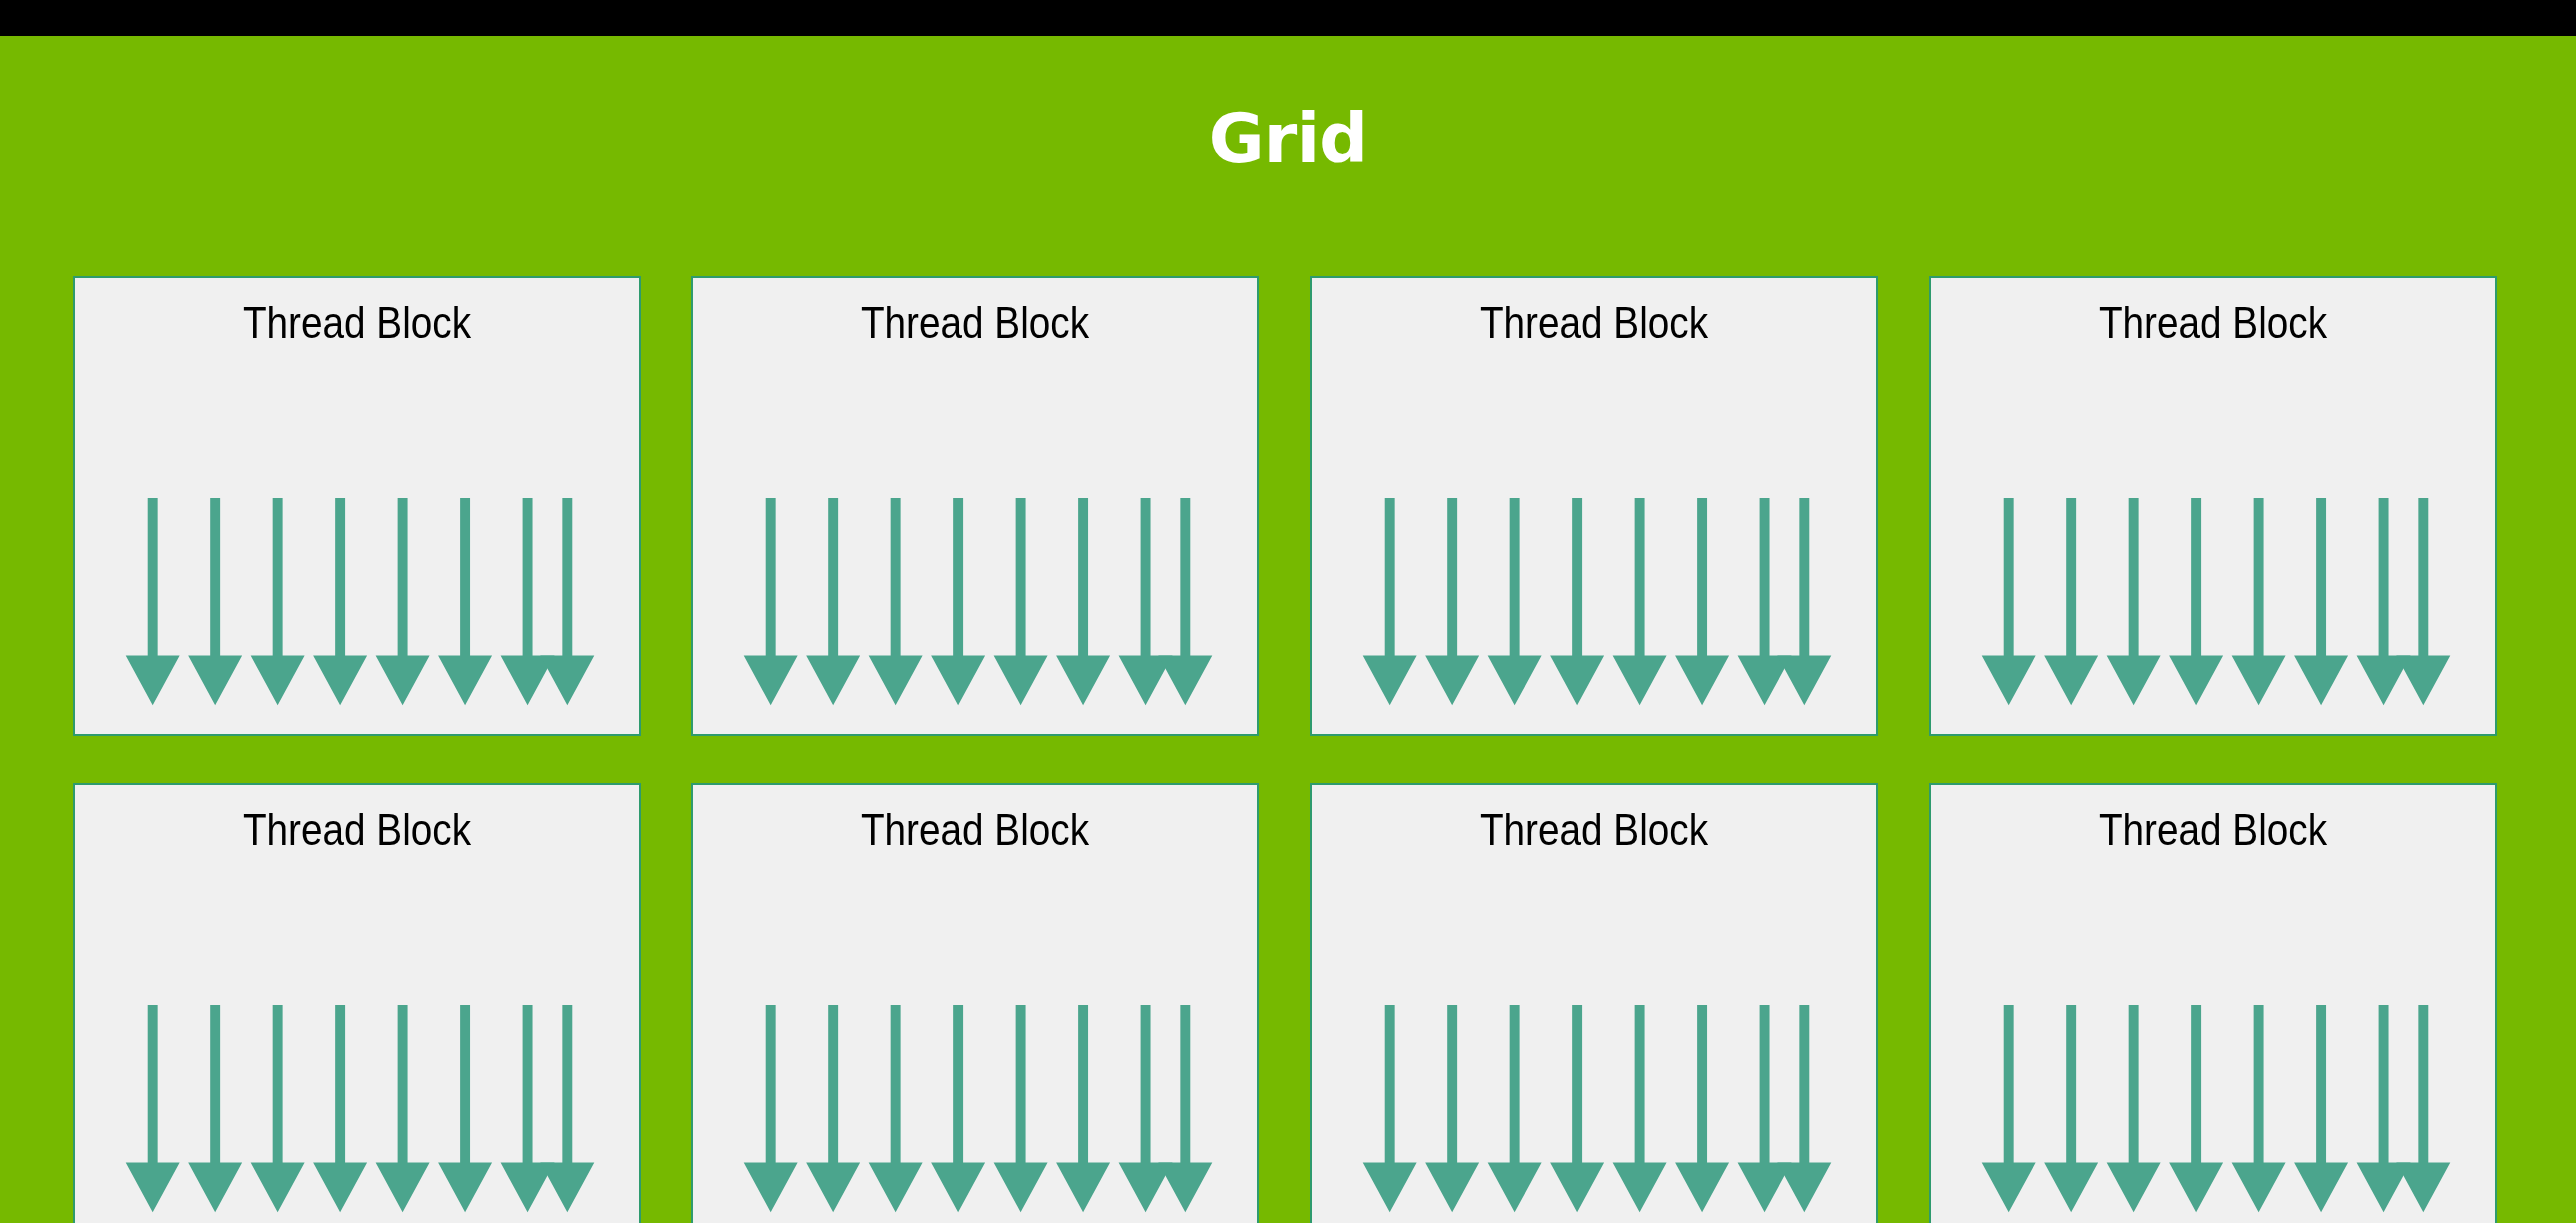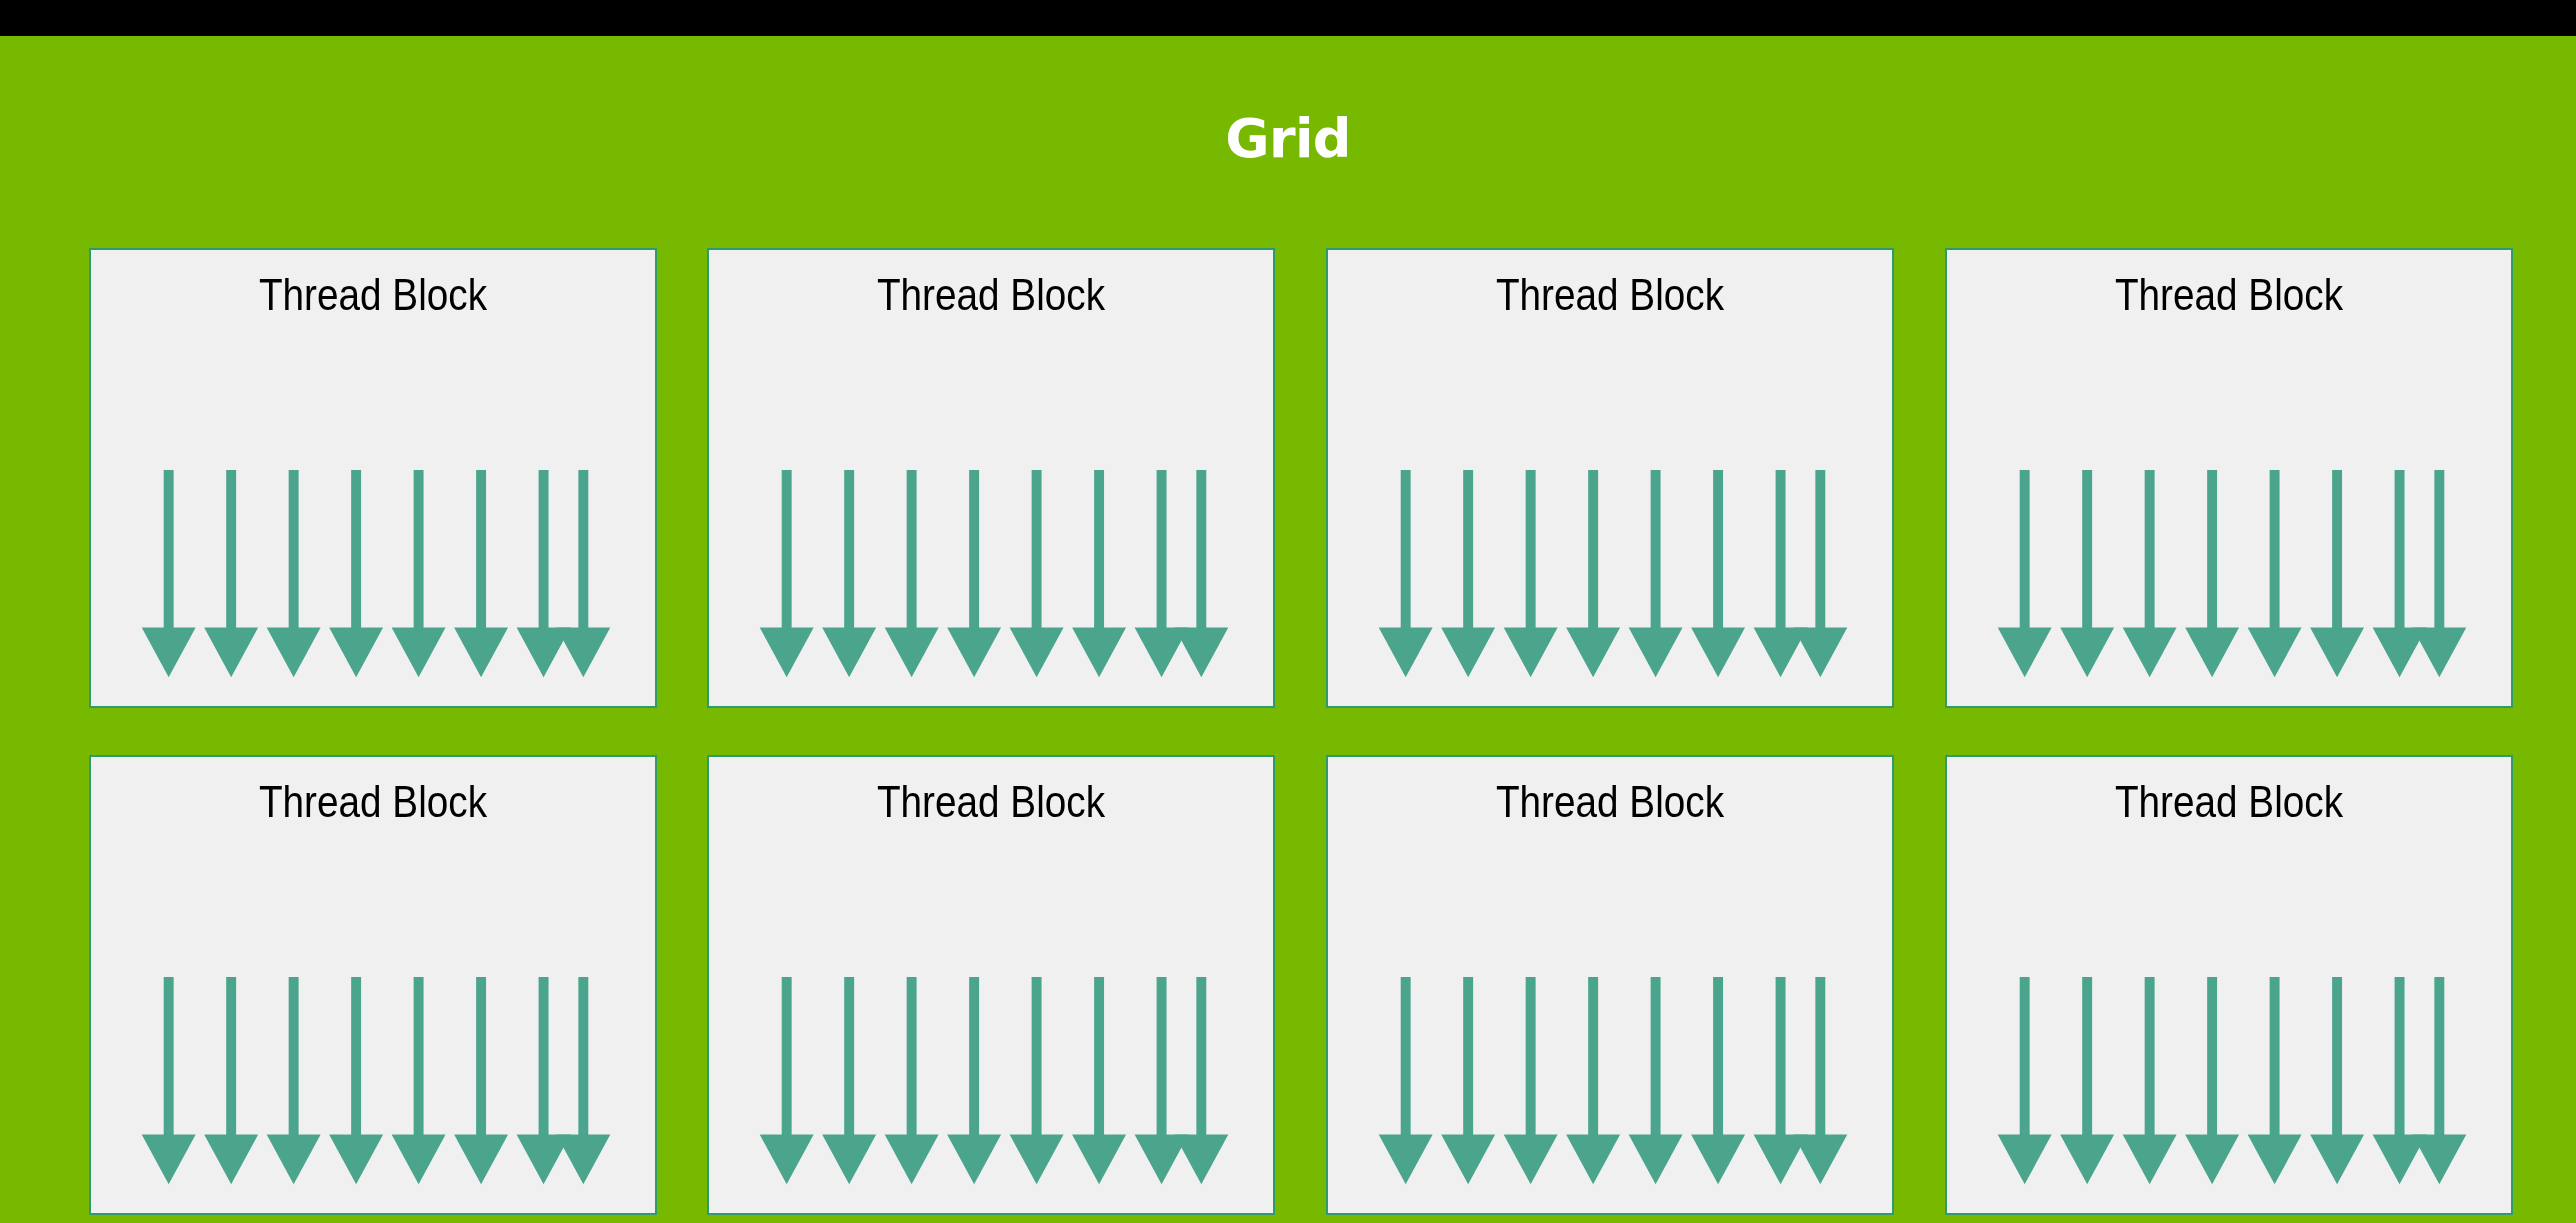"Grid" #grid-title { font-size: 54px -> 68px }
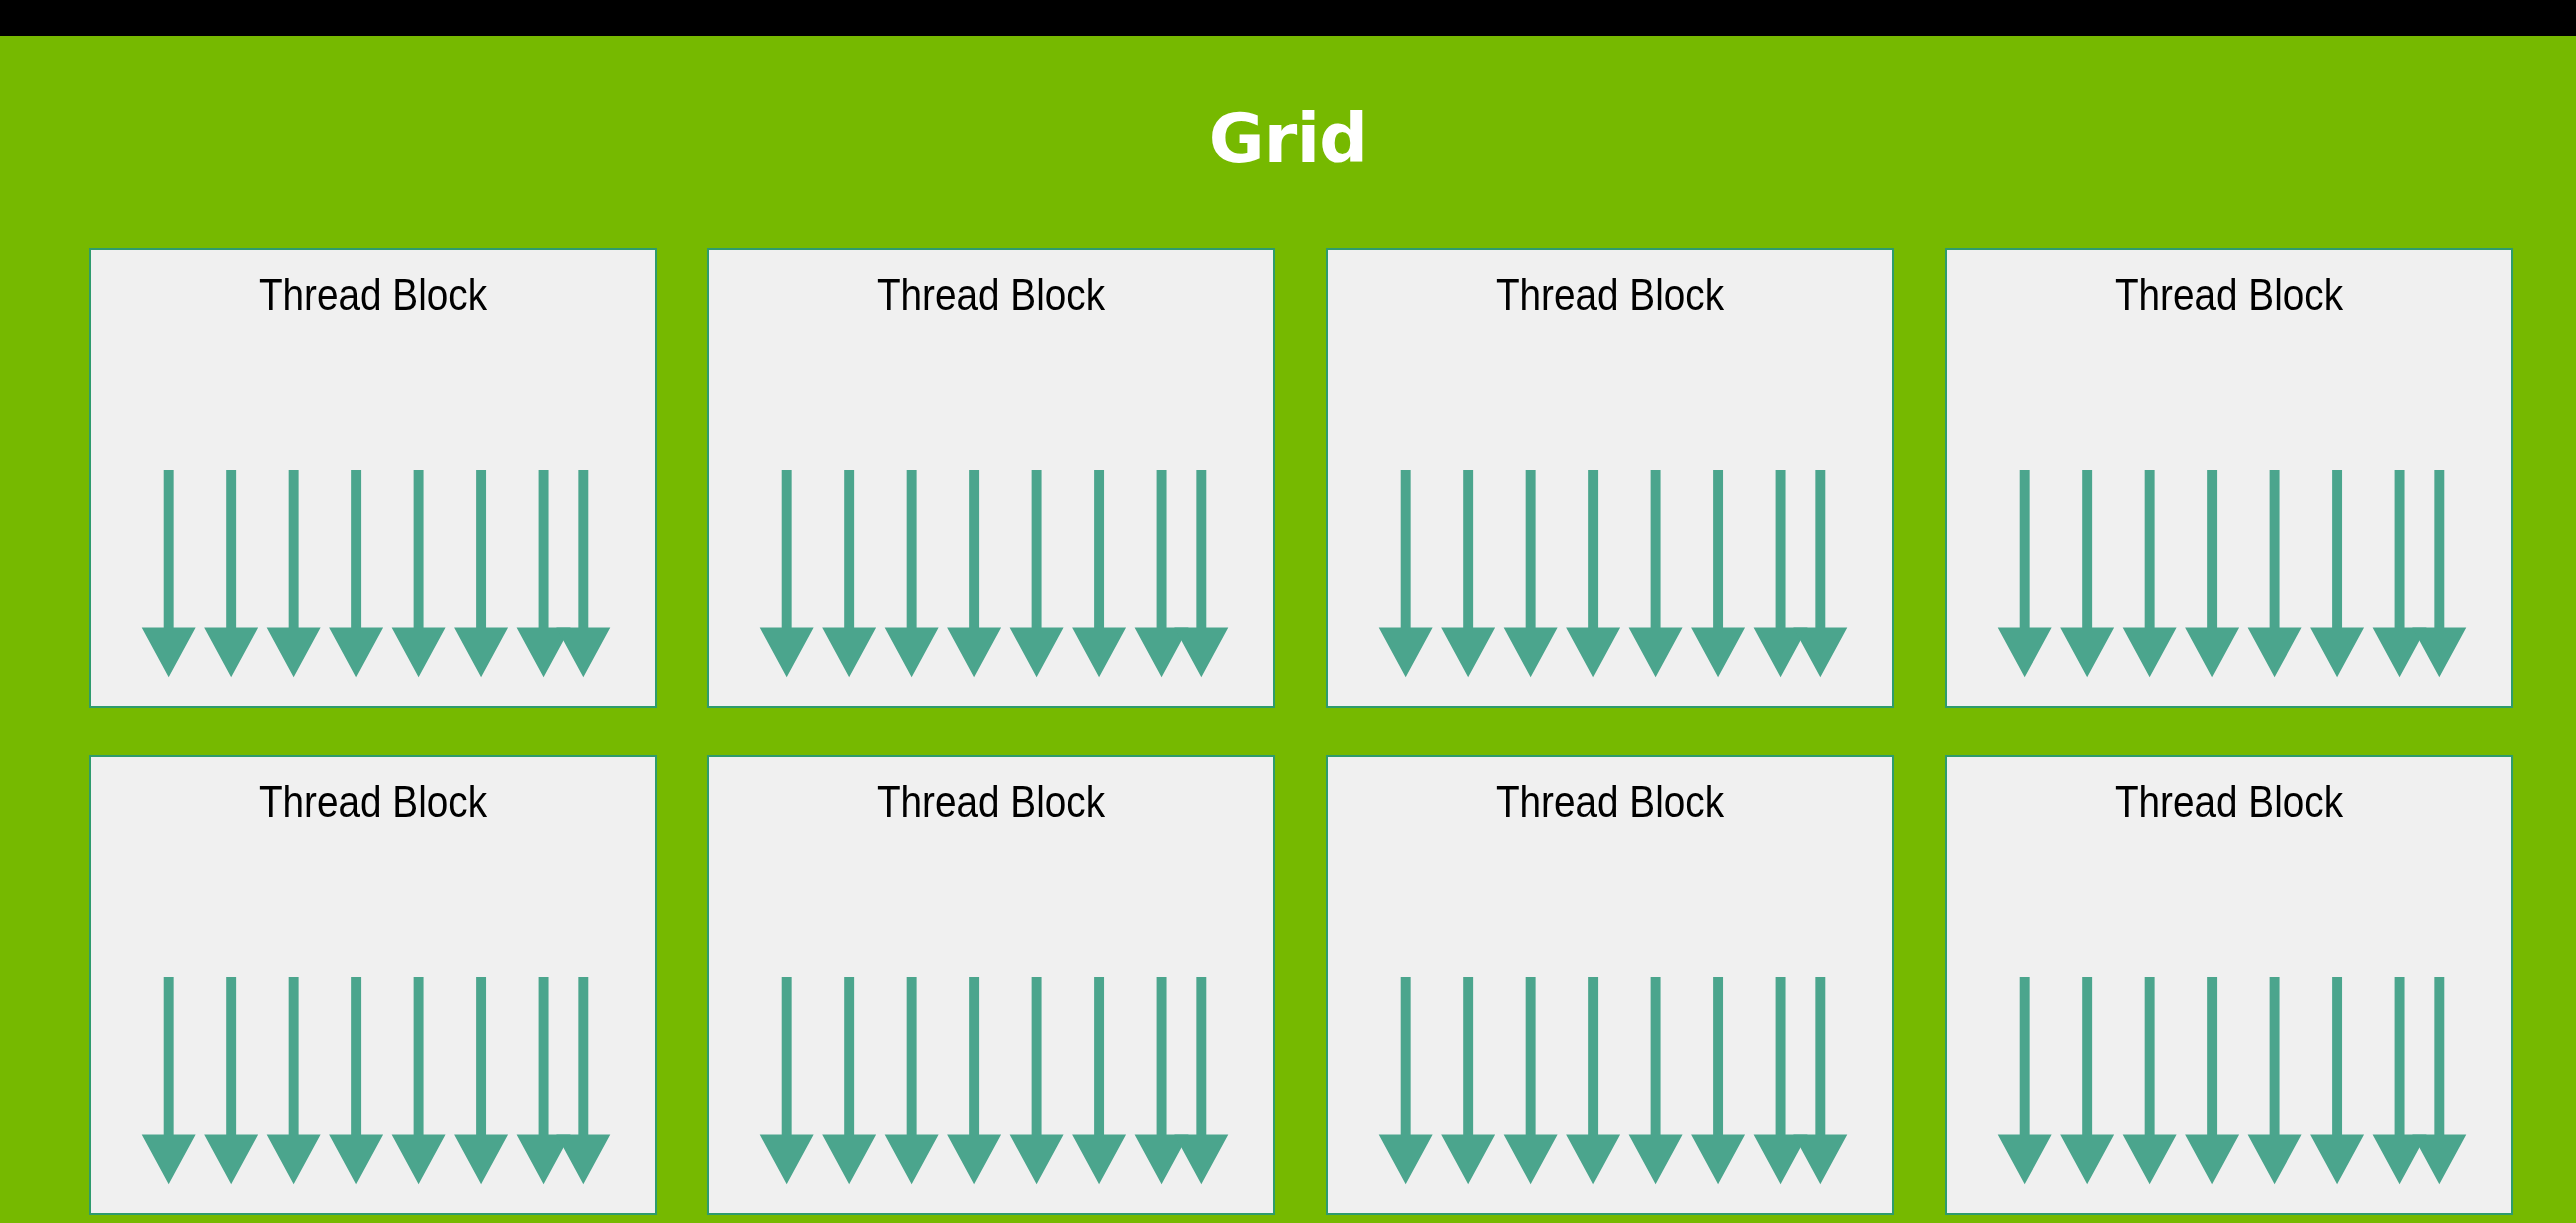"Thread Block" .block-row { left: 16px -> 0; margin-top: none -> 28px }
